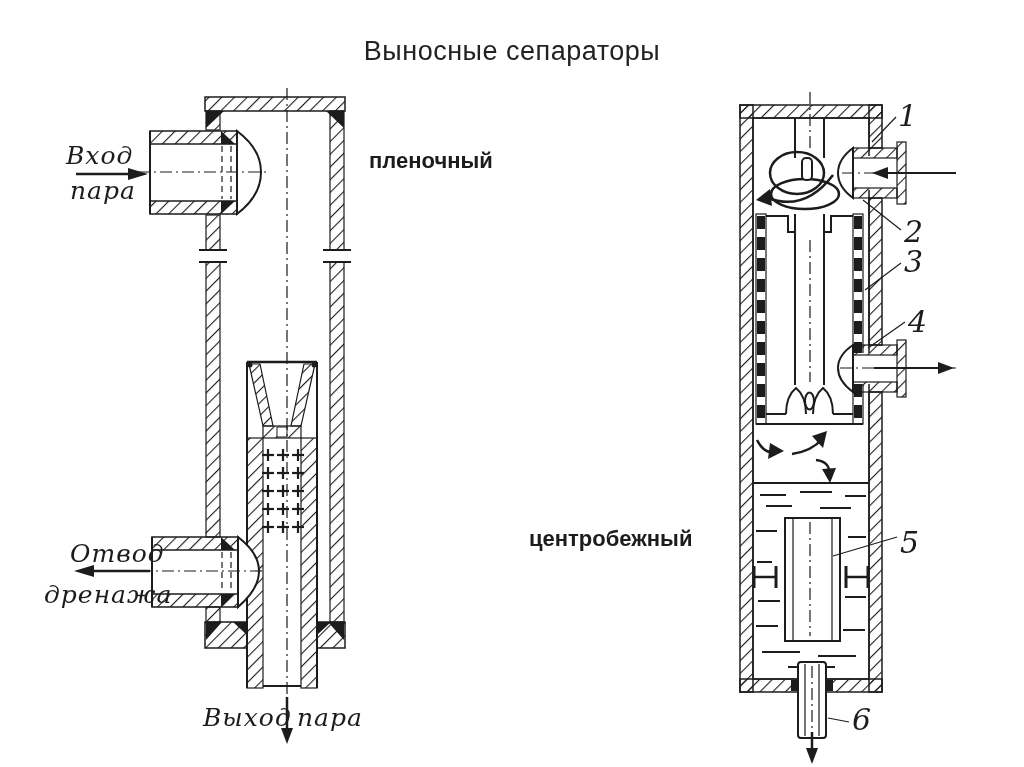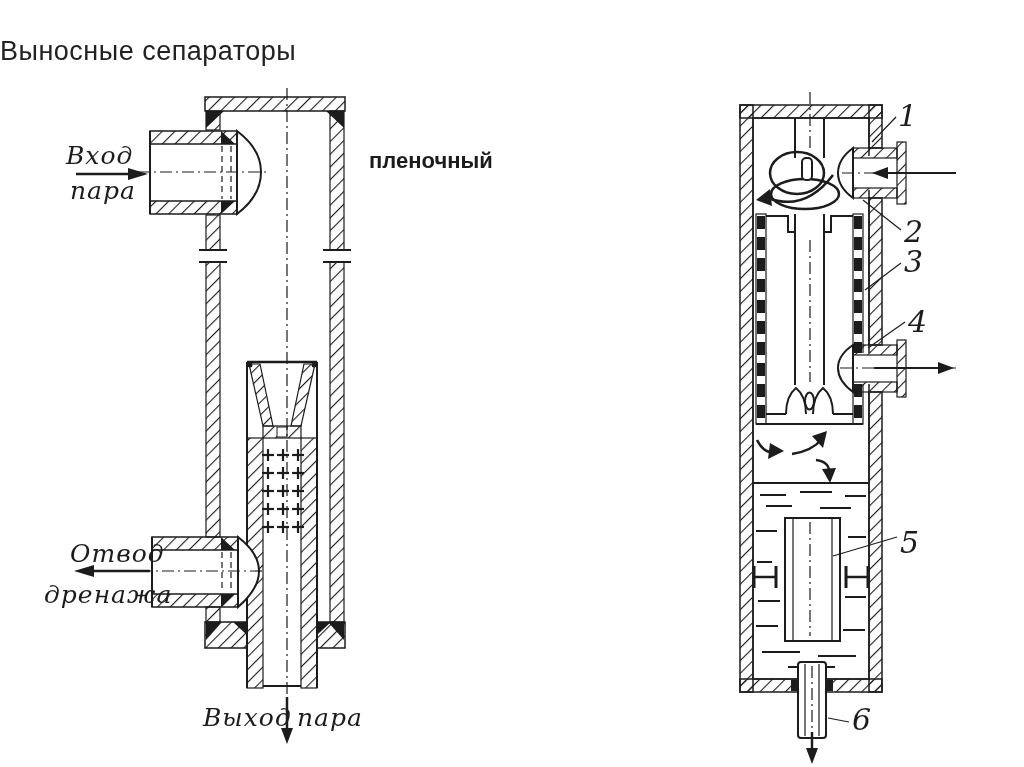"Выносные сепараторы" .title { text-align: none -> center }
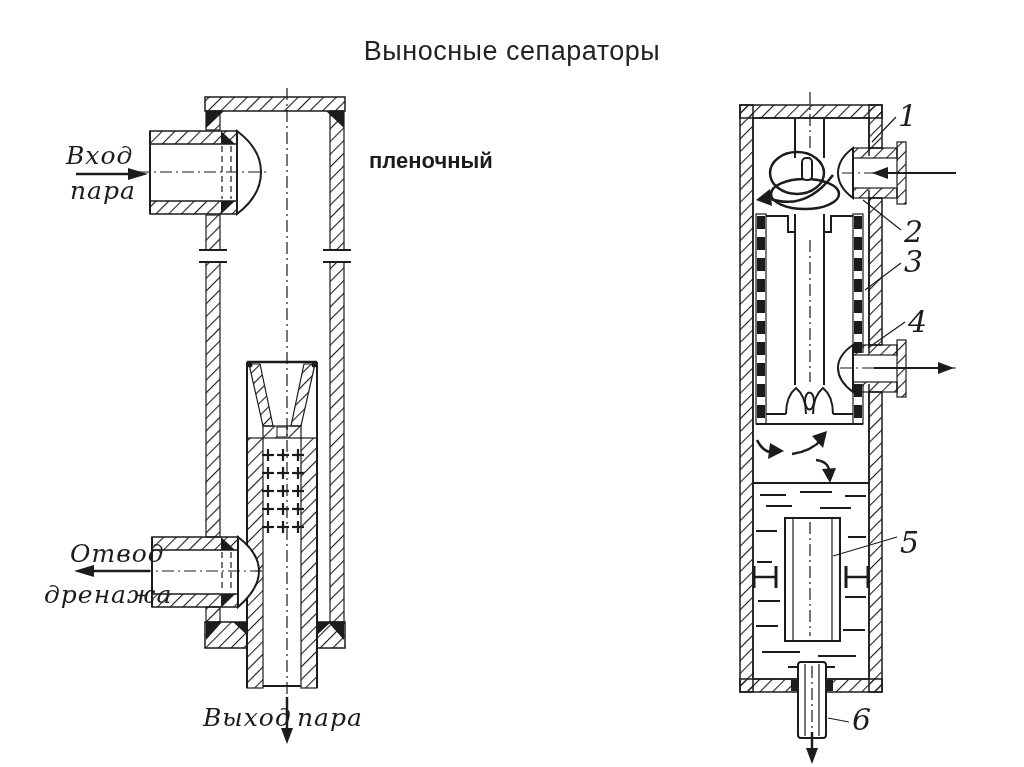"центробежный" div.type-label { html: none -> <div>центробежный</div> }
